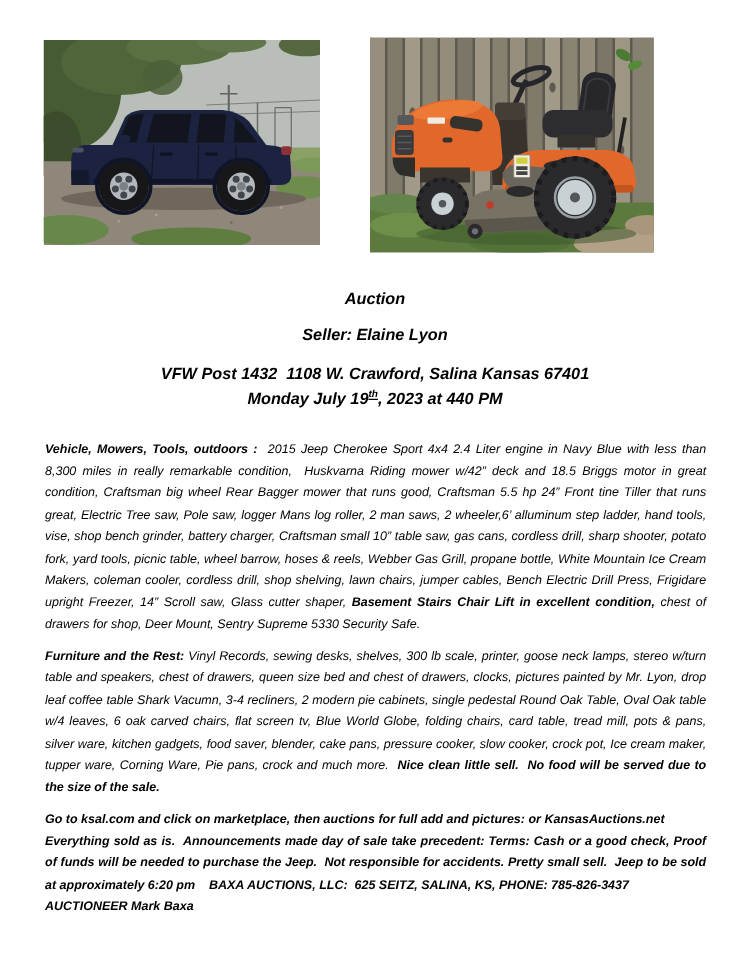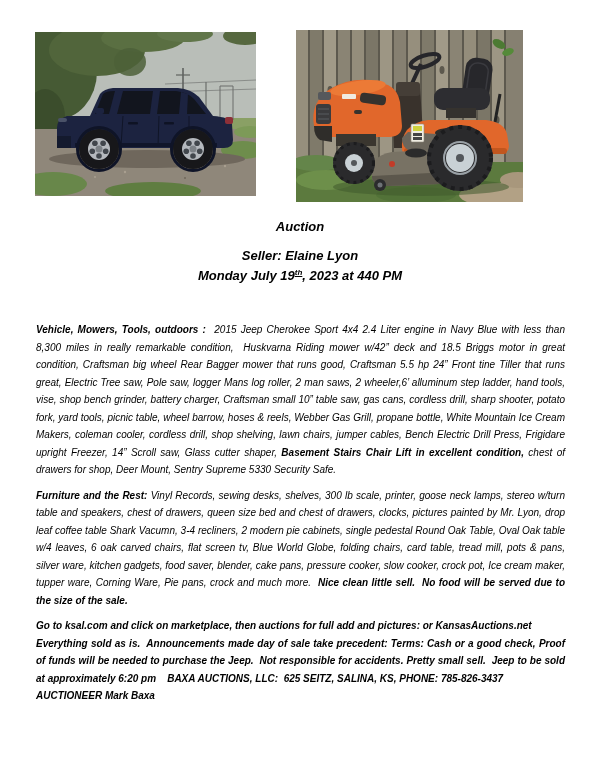"Auction" .h-title { margin-top: 12px -> 24px }
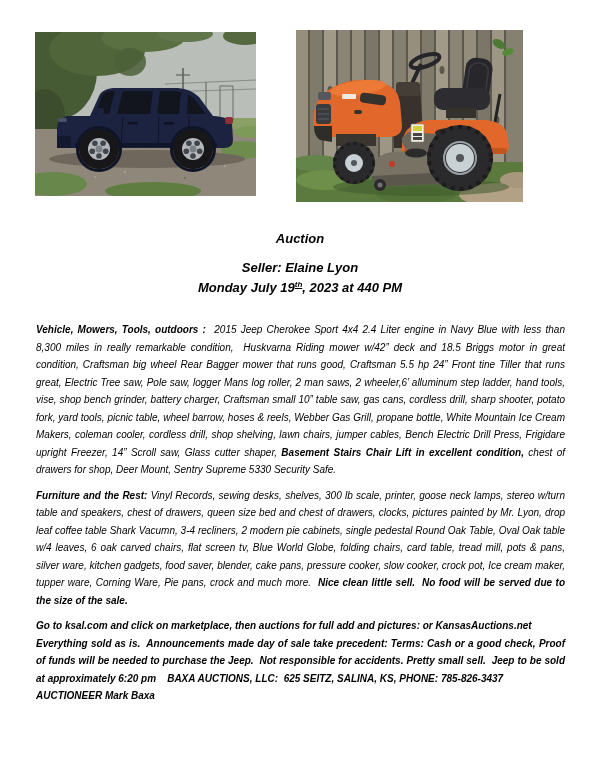"VFW Post 1432 1108 W." div.h { html: none -> <div>VFW Post 1432 1108 W. Crawford, Salina Kansas 67401</div> }
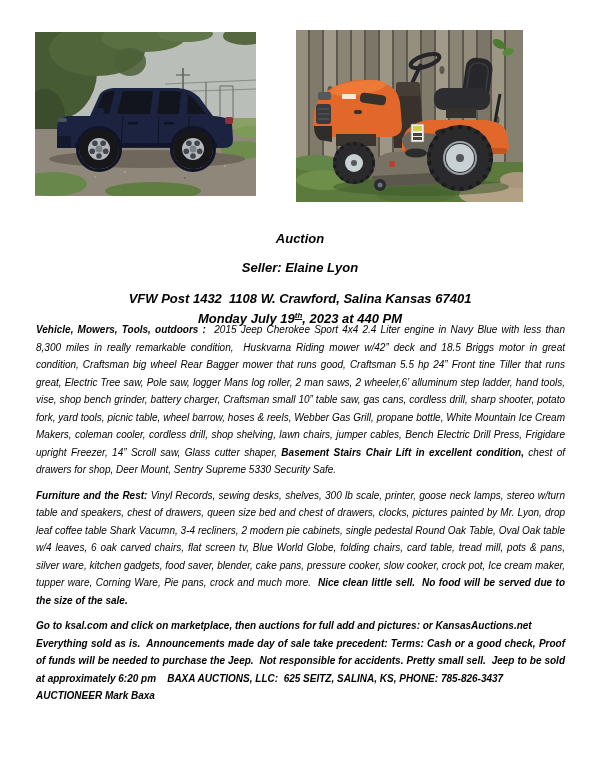"Vehicle, Mowers, Tools, outdoors :" .content { top: 321px -> 351px }
